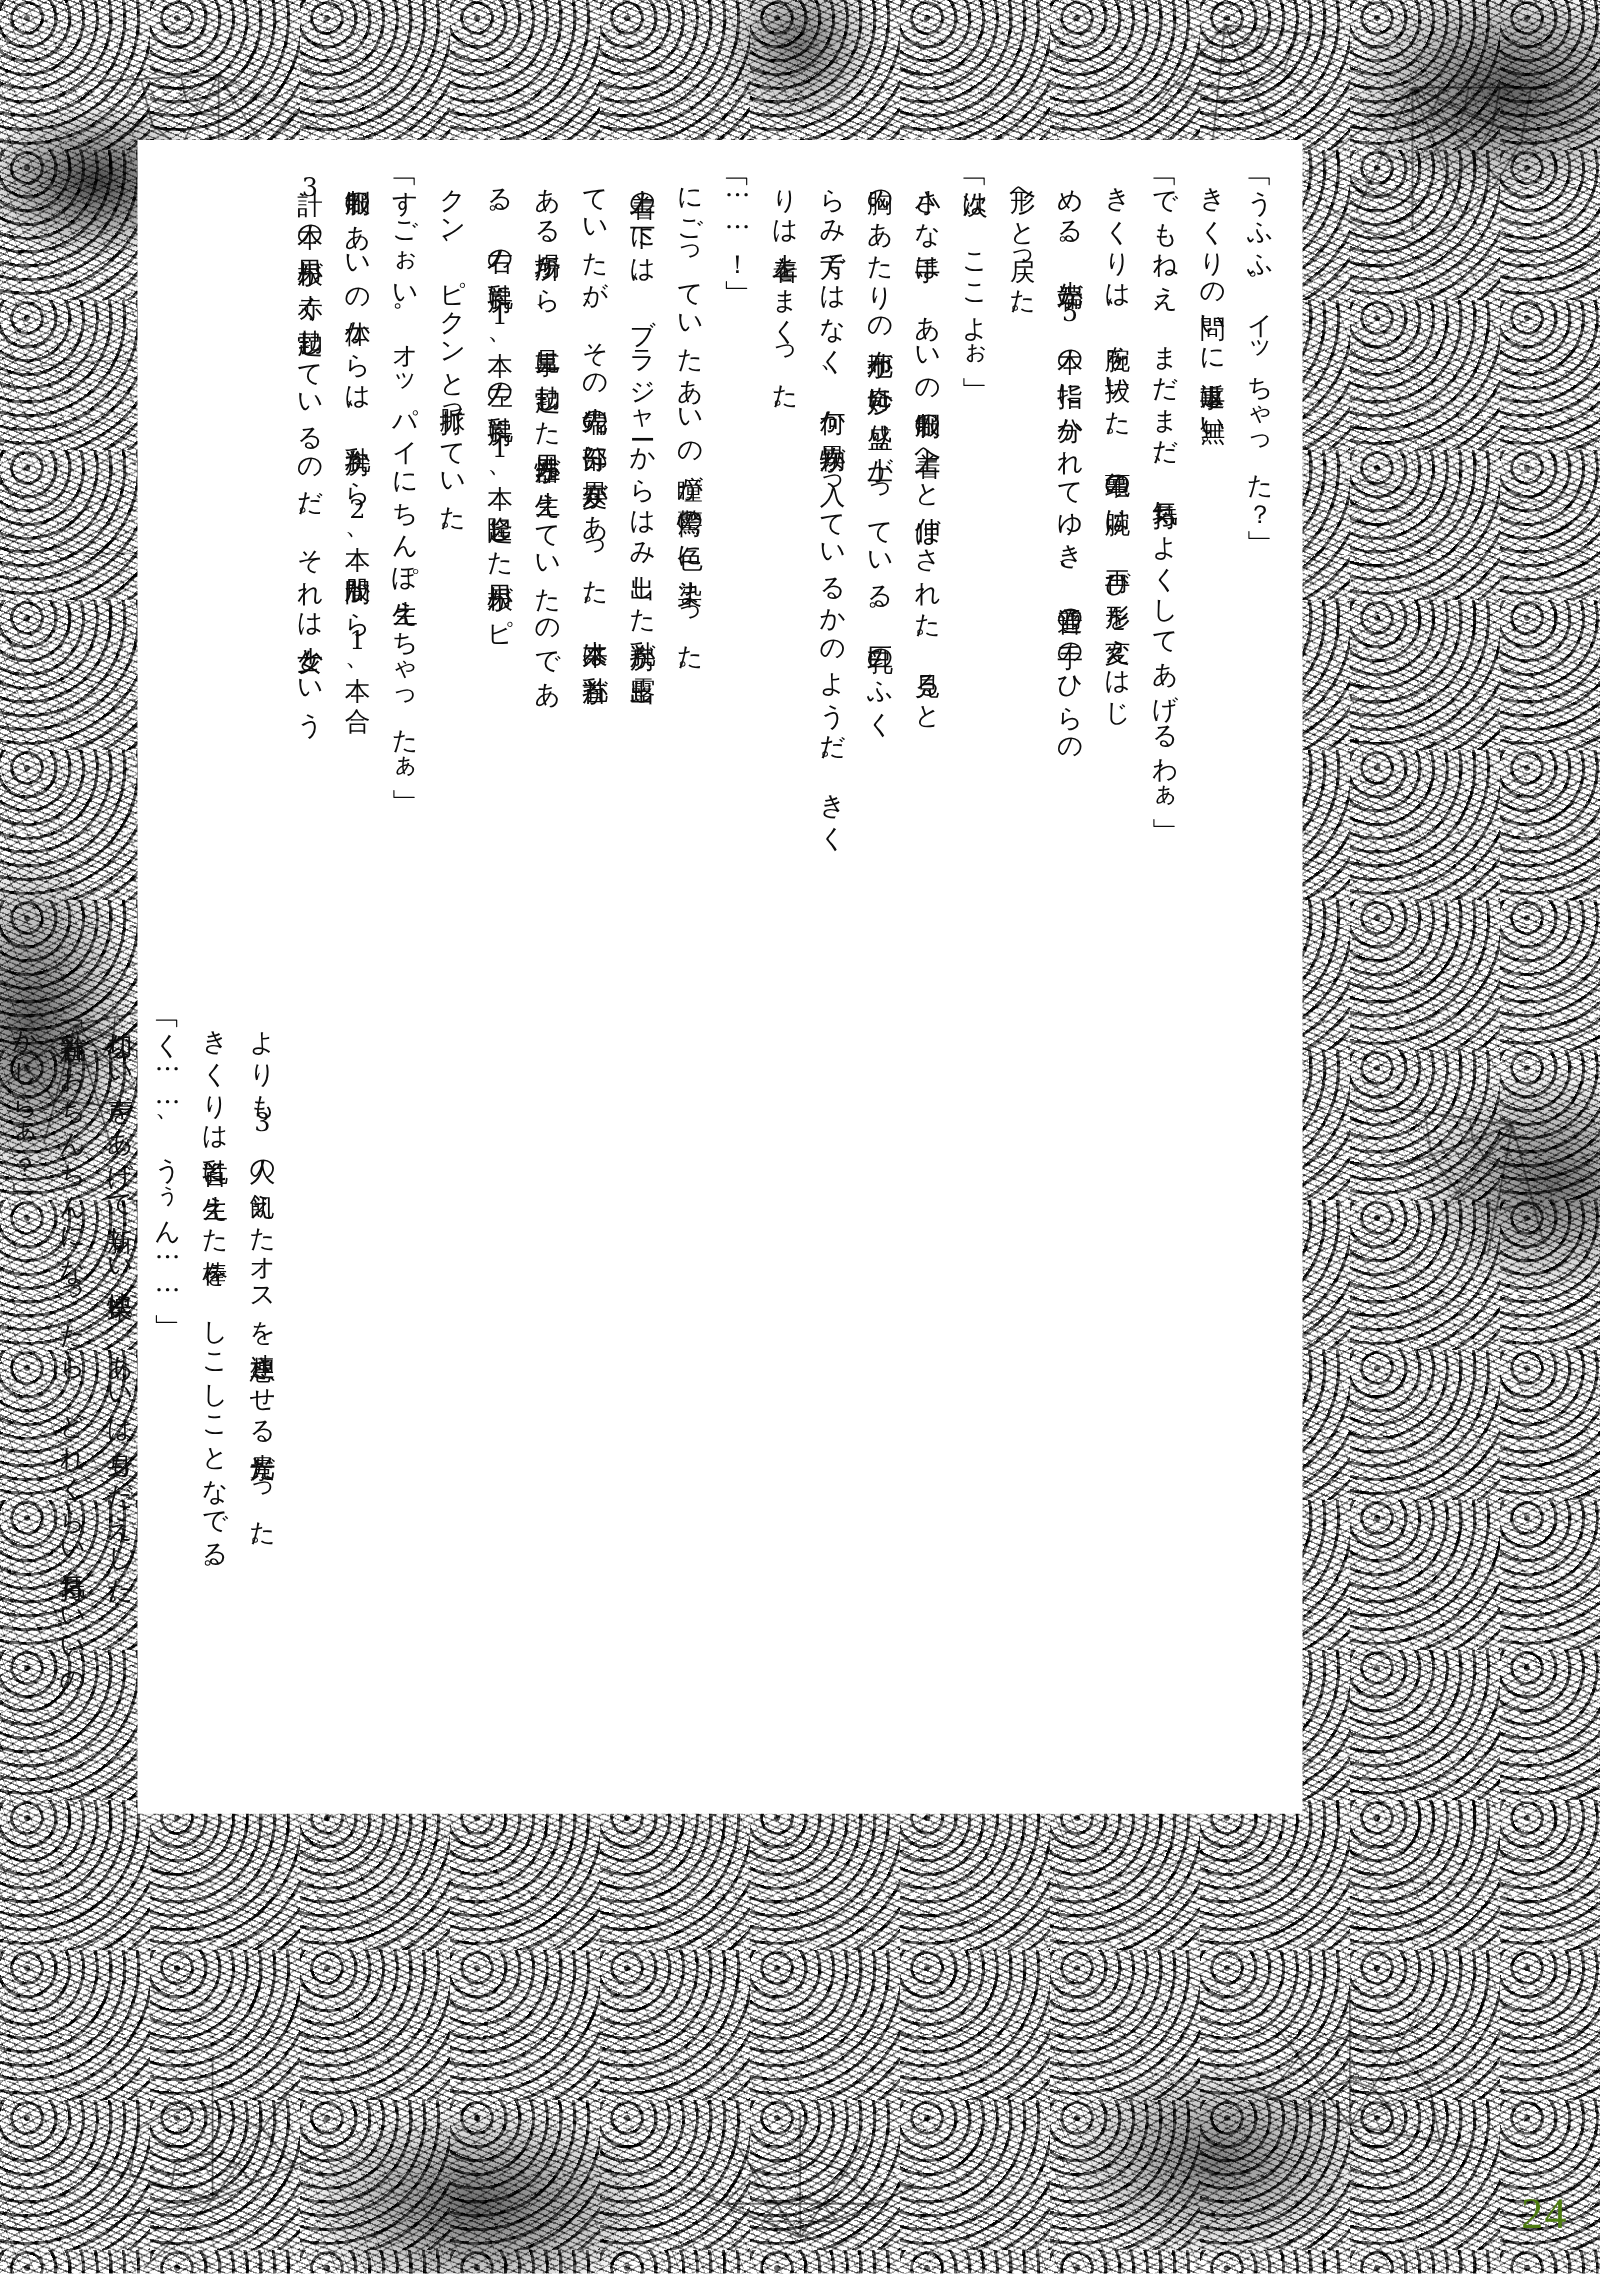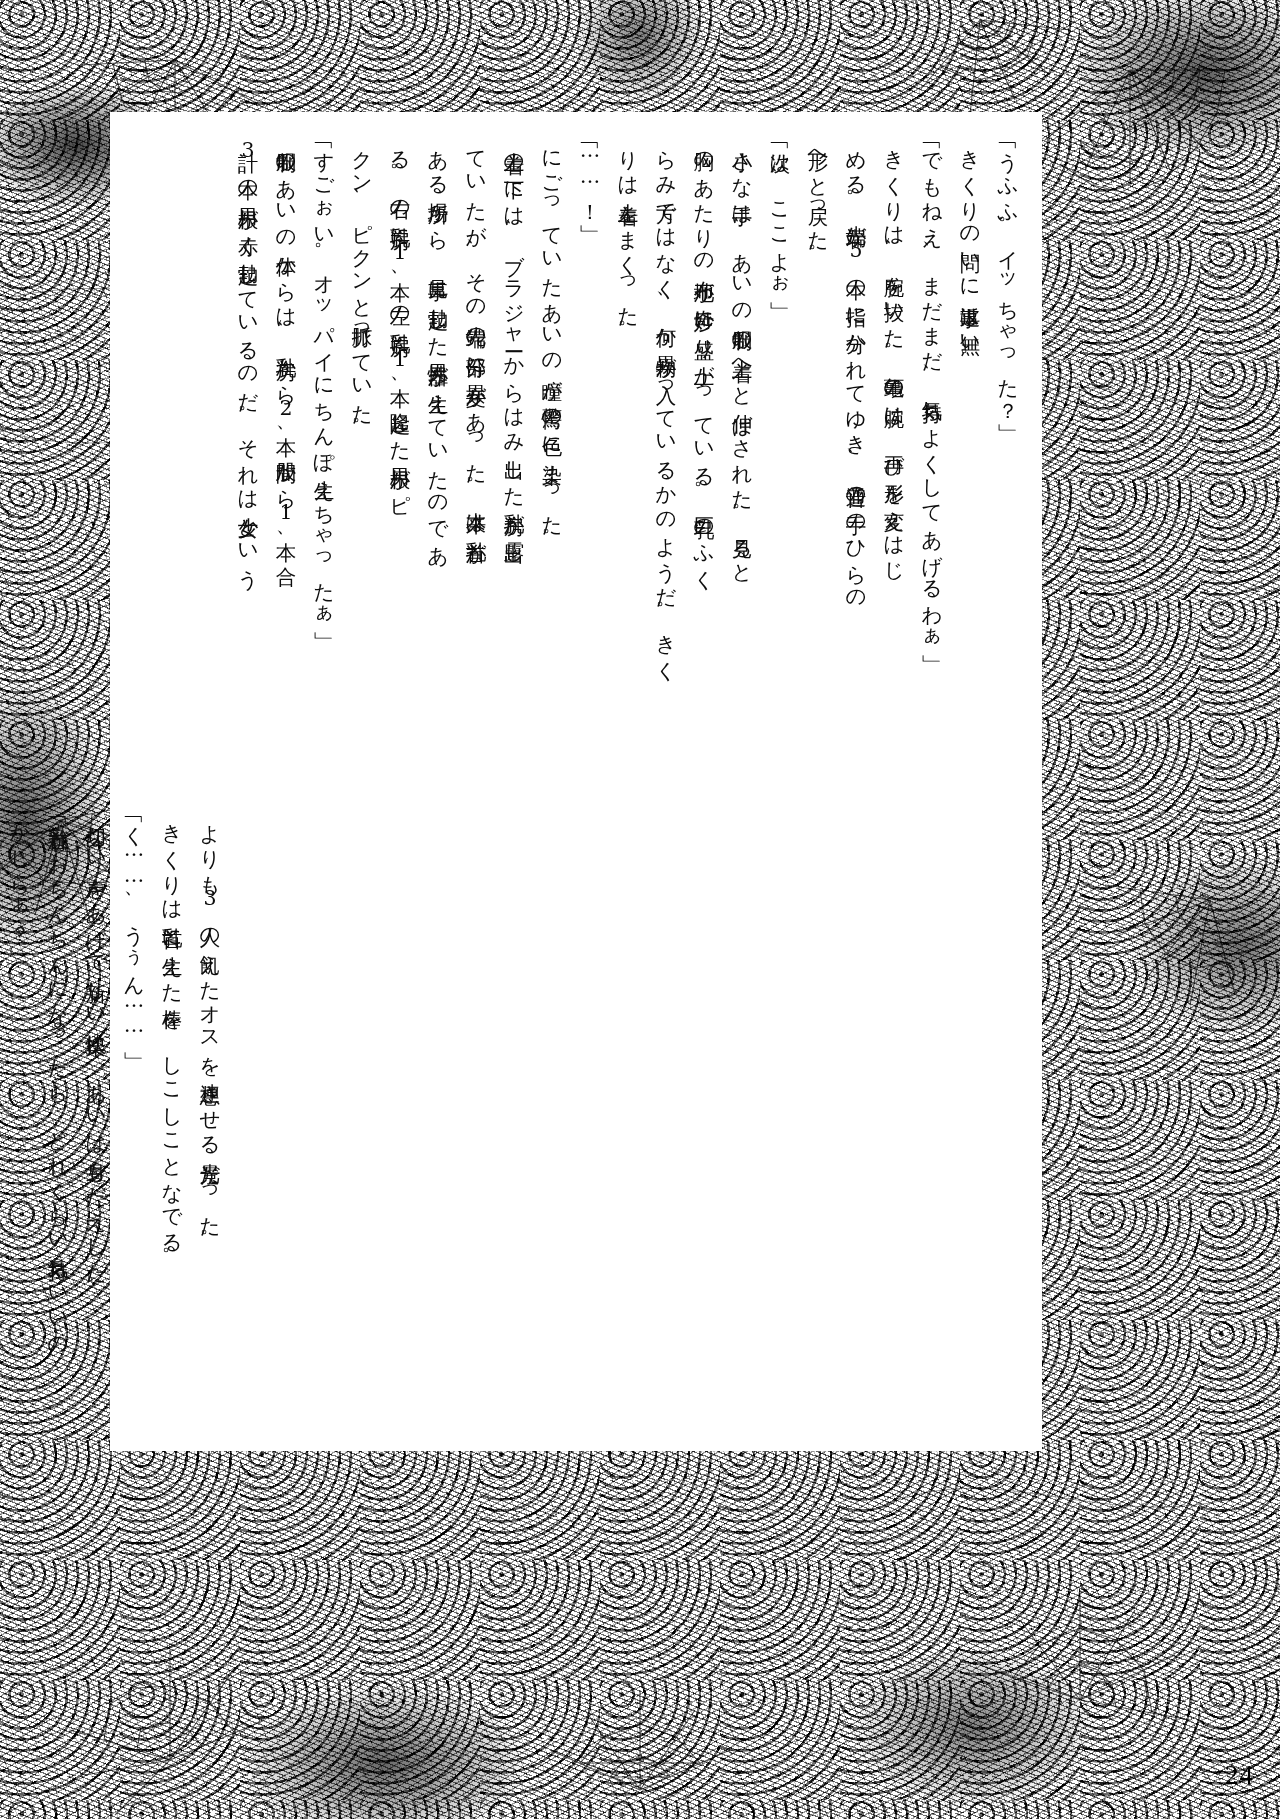"24" #page-number { color: #000000 -> #4d7c0f; font-size: 27px -> 35px }
